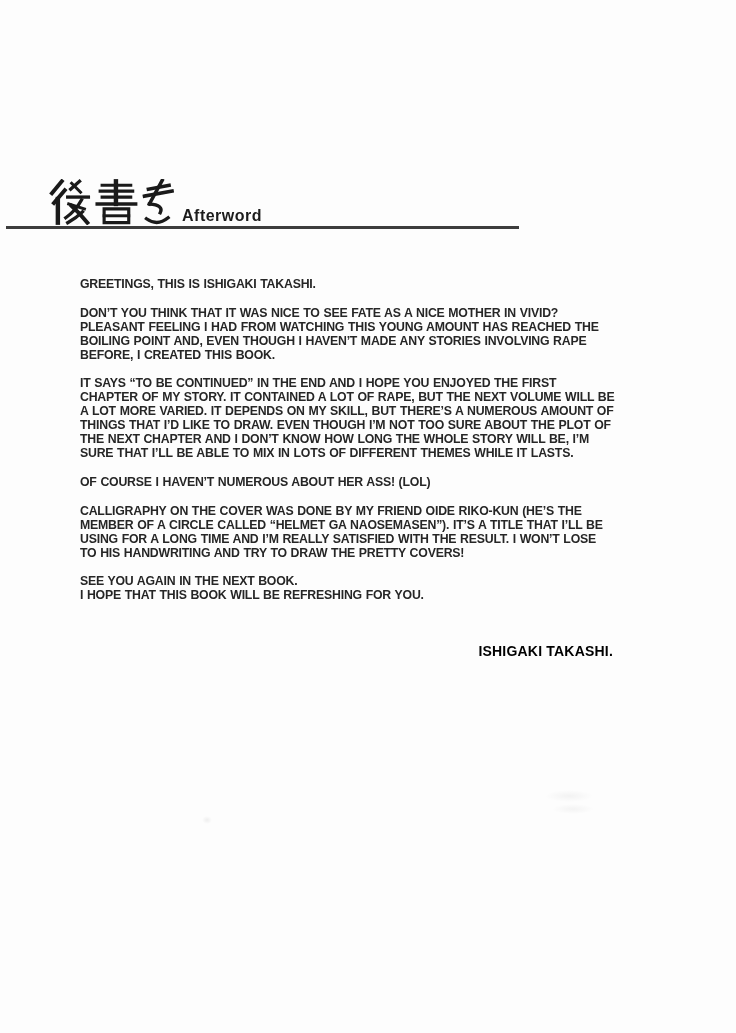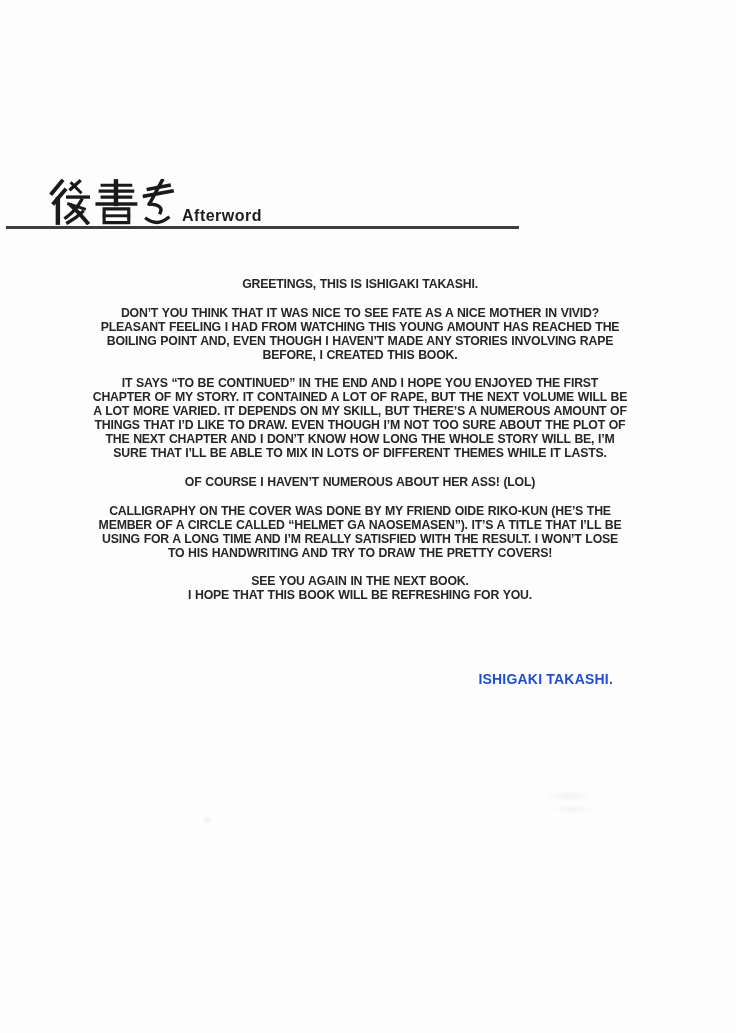"Afterword" .page { text-align: center -> none }
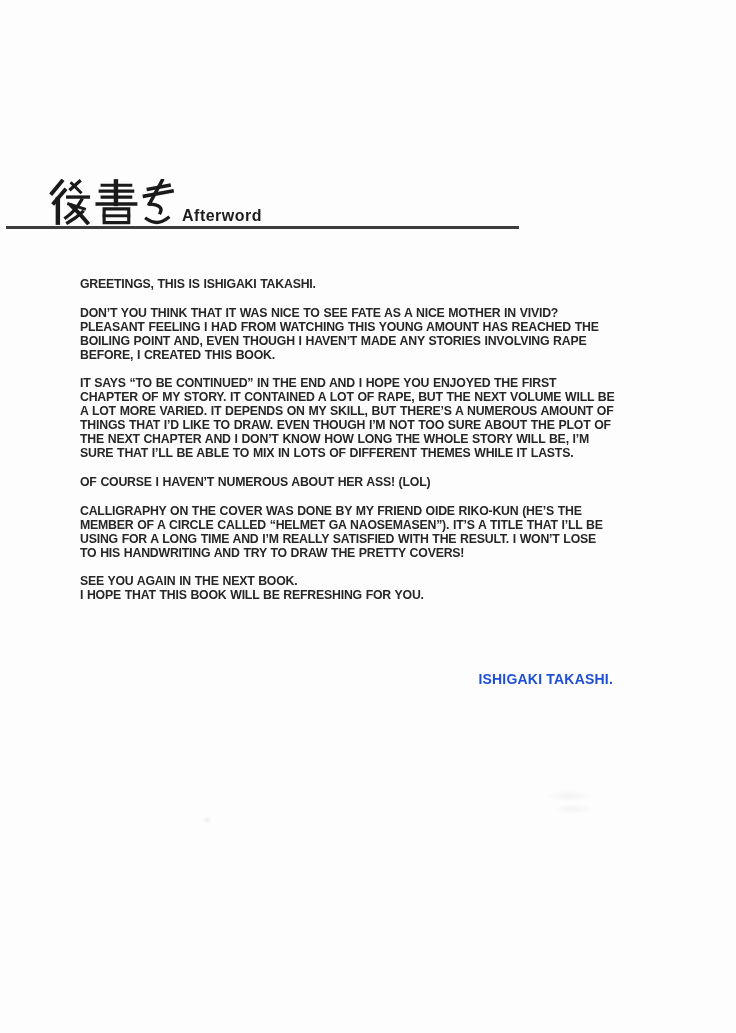"ISHIGAKI TAKASHI." .signature { color: #1d4ed8 -> #000000; margin-top: 28px -> none }
